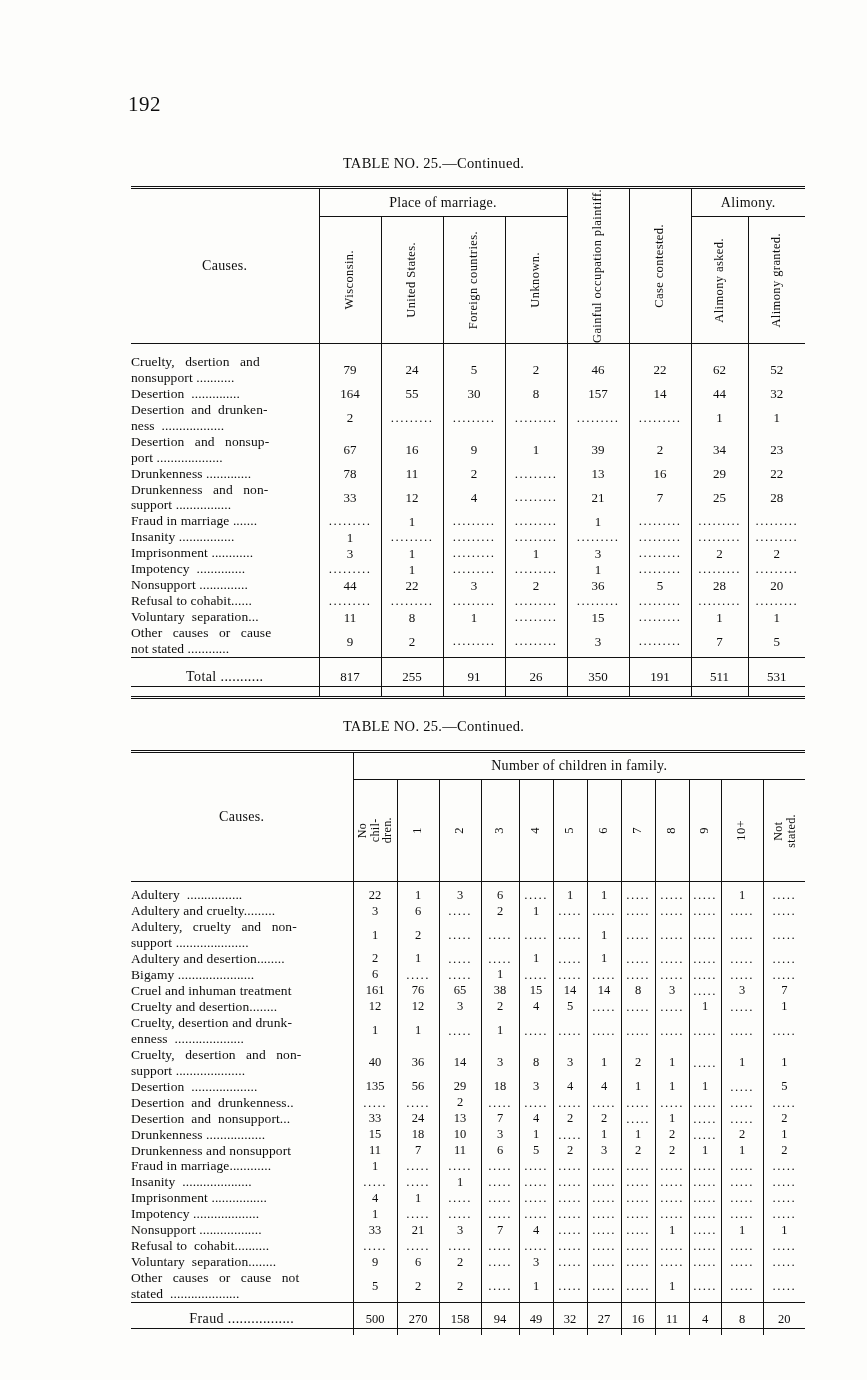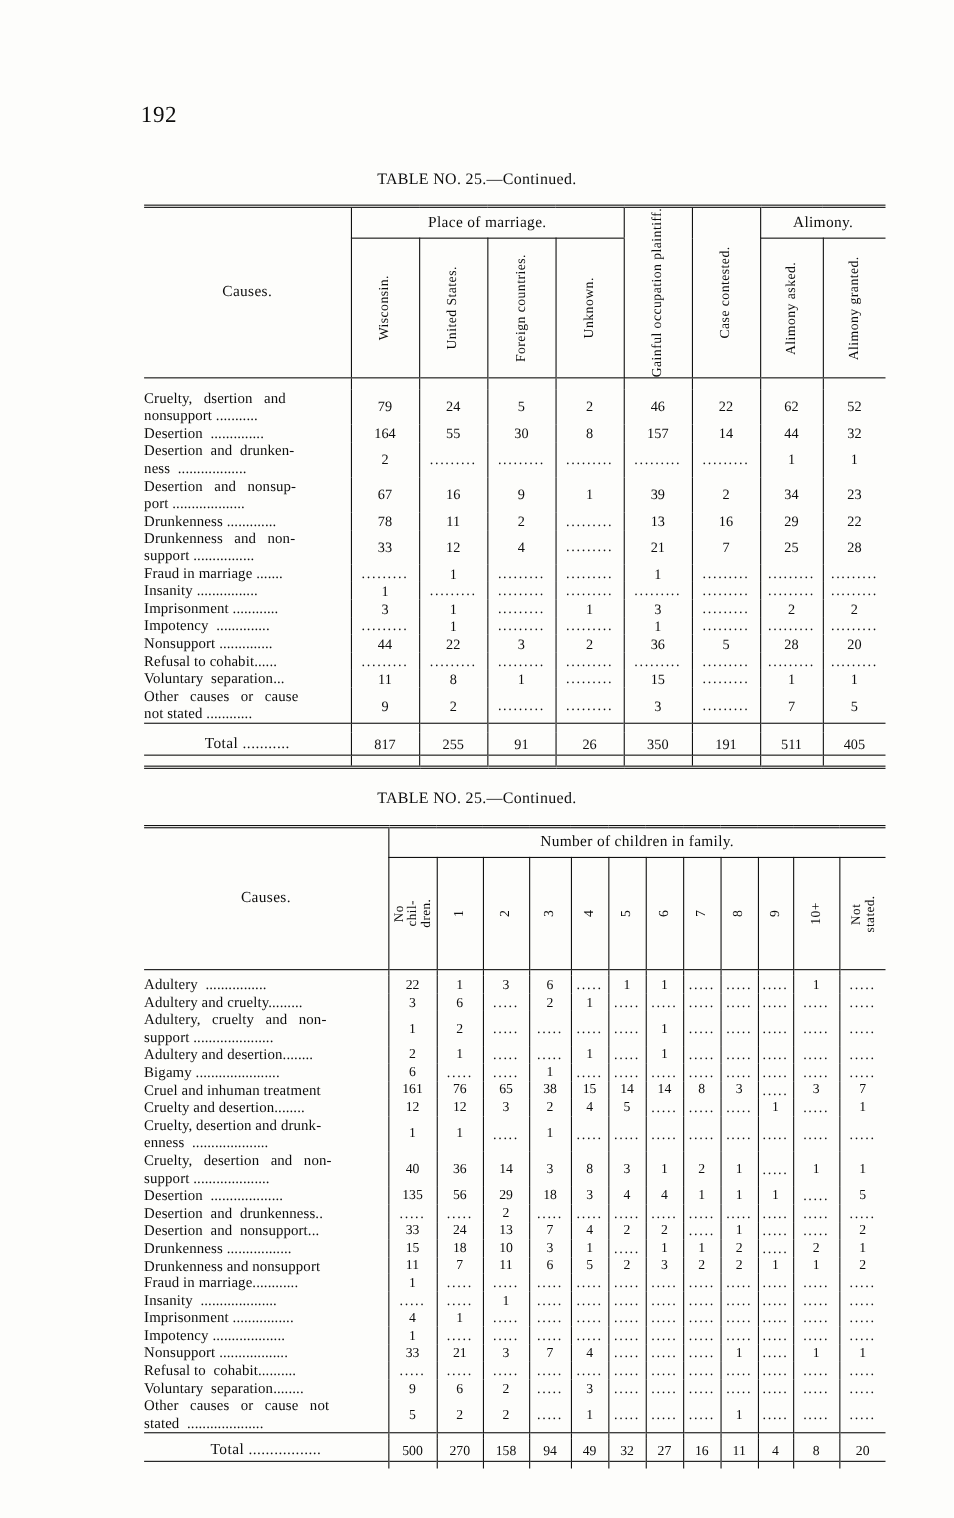"405" td.vr { text: 405 -> 531 }
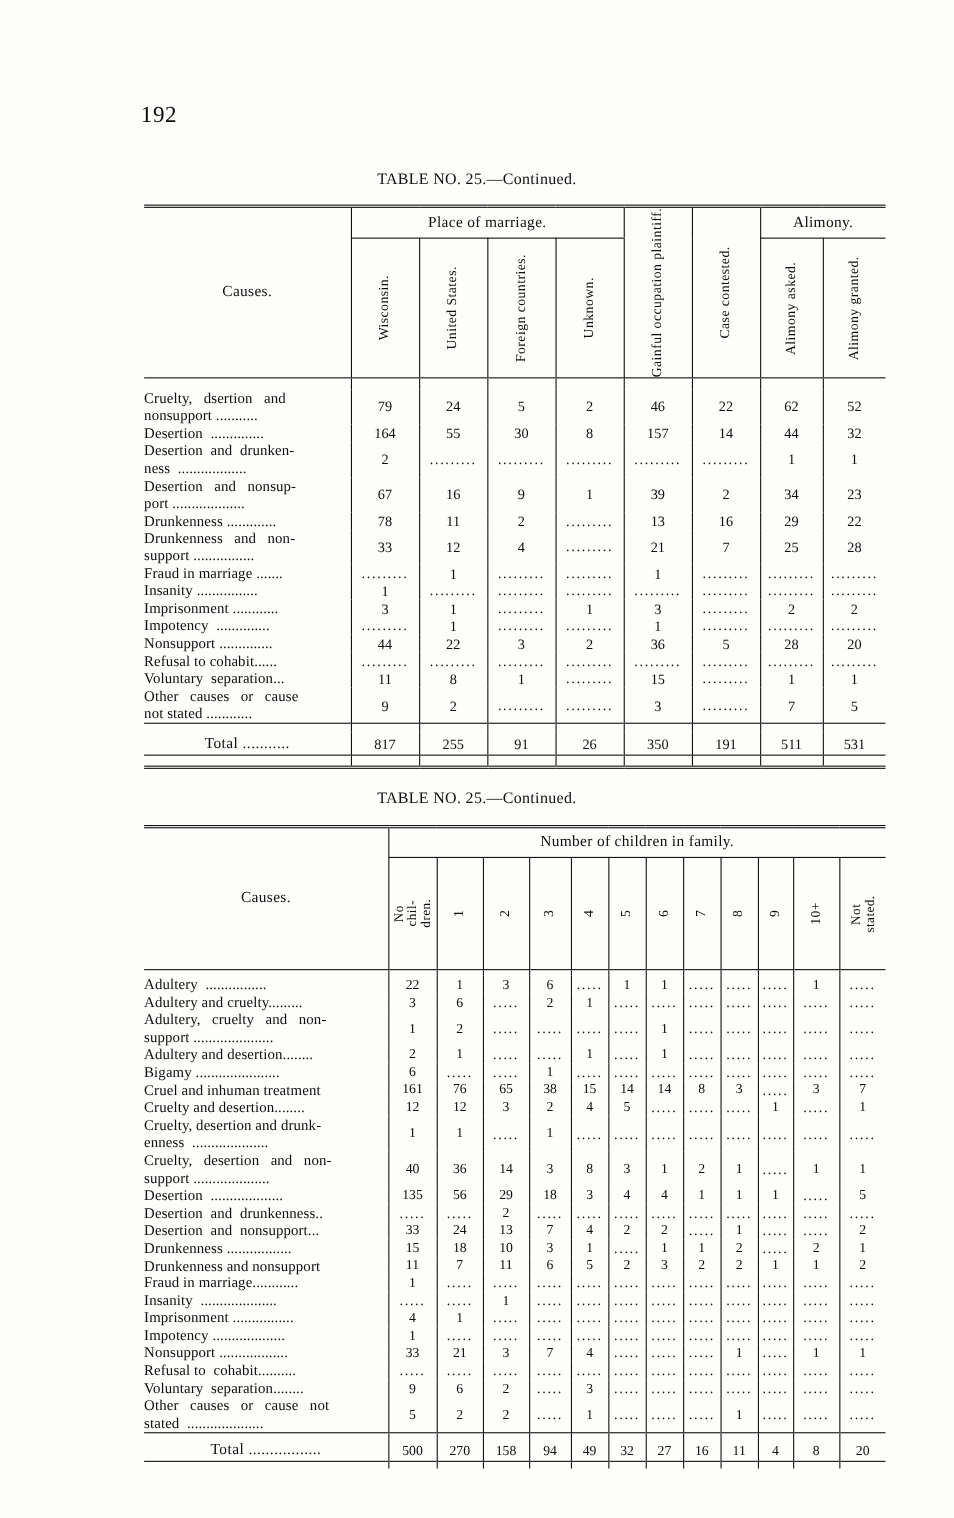"Total ................." td.total-lbl { text: Total -> Fraud }
